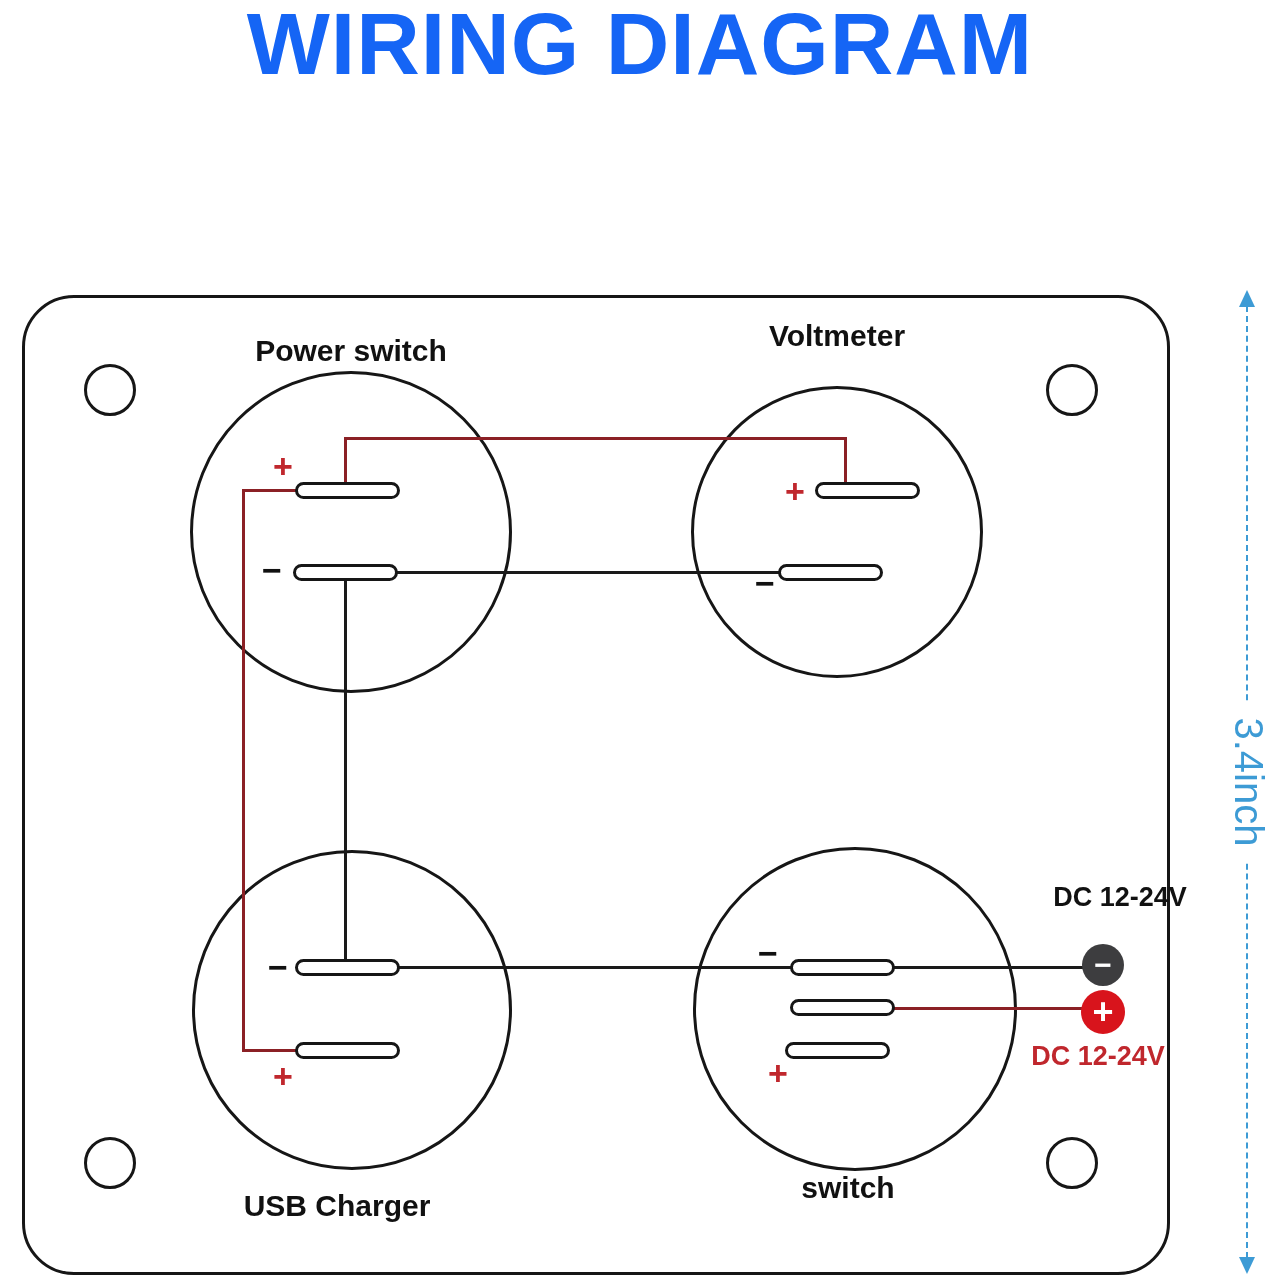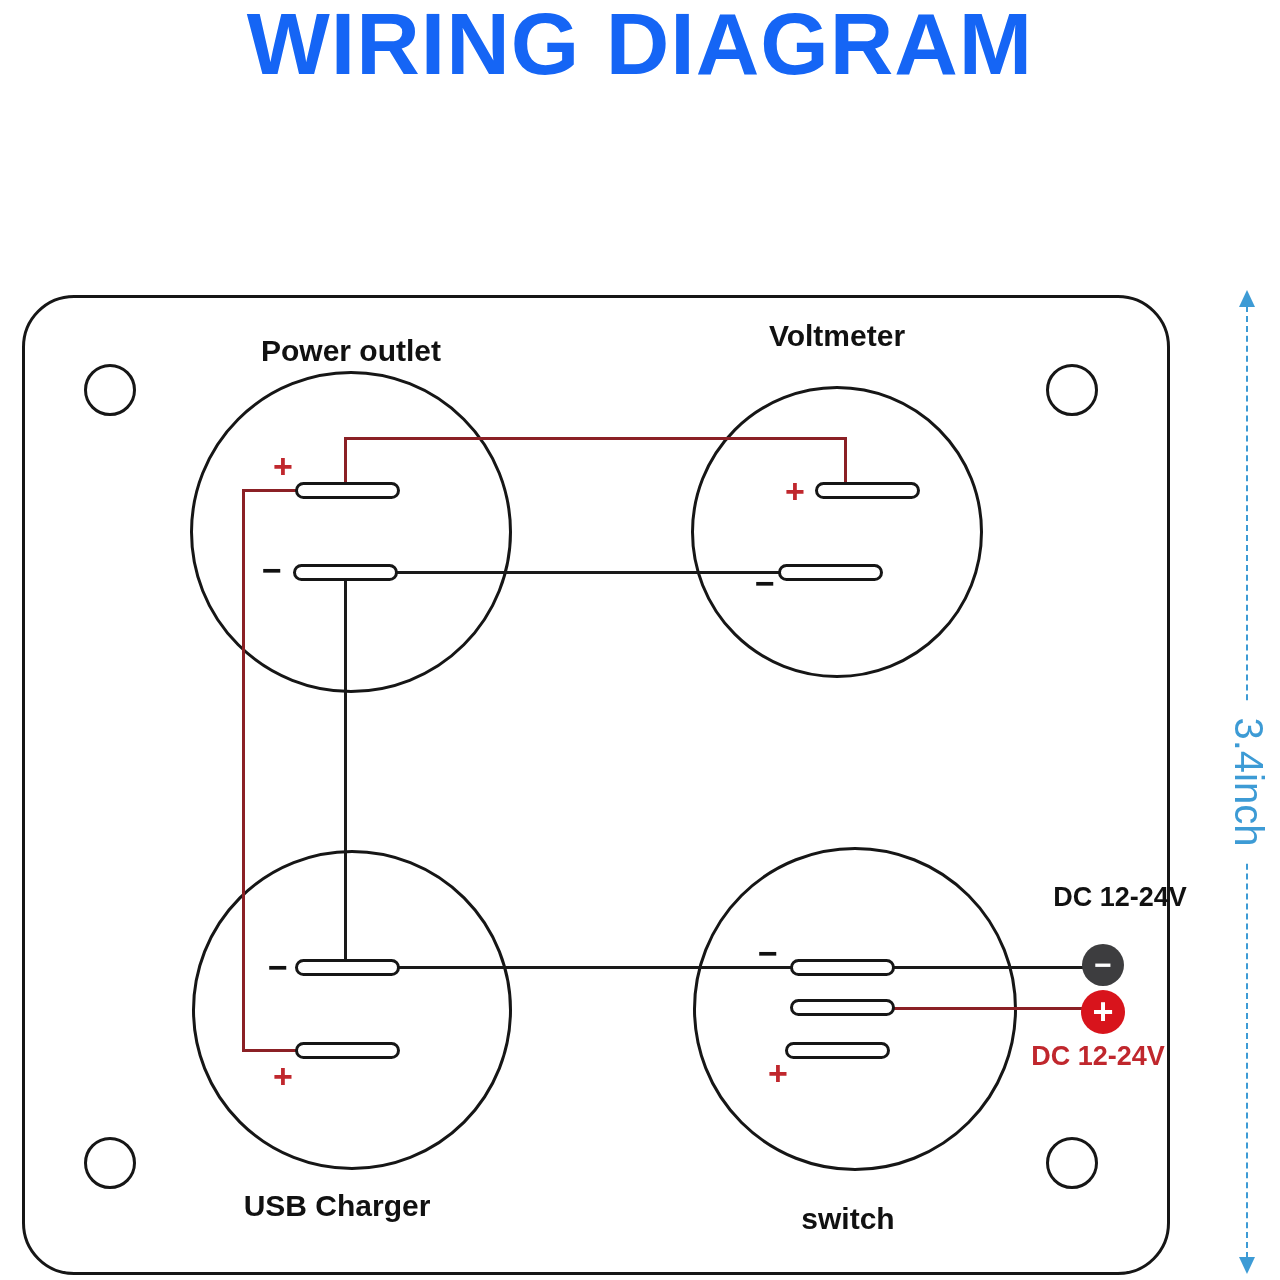"Power outlet" div.comp-label { text: outlet -> switch }
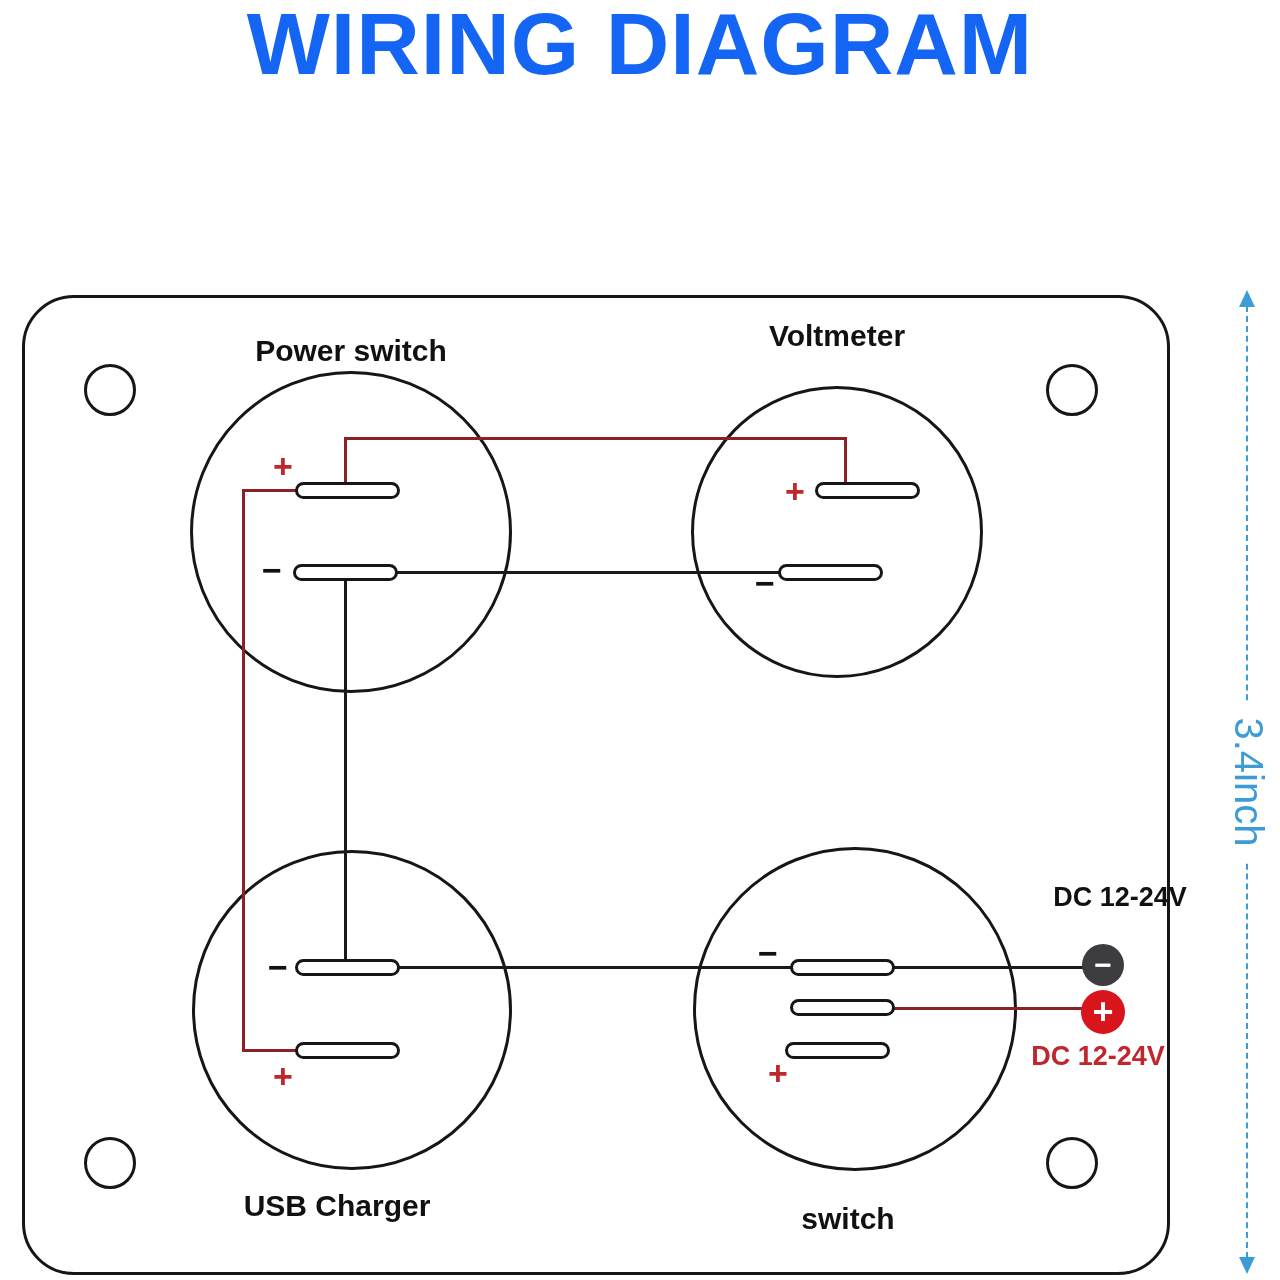"switch" div.comp-label { top: 1219px -> 1188px }
